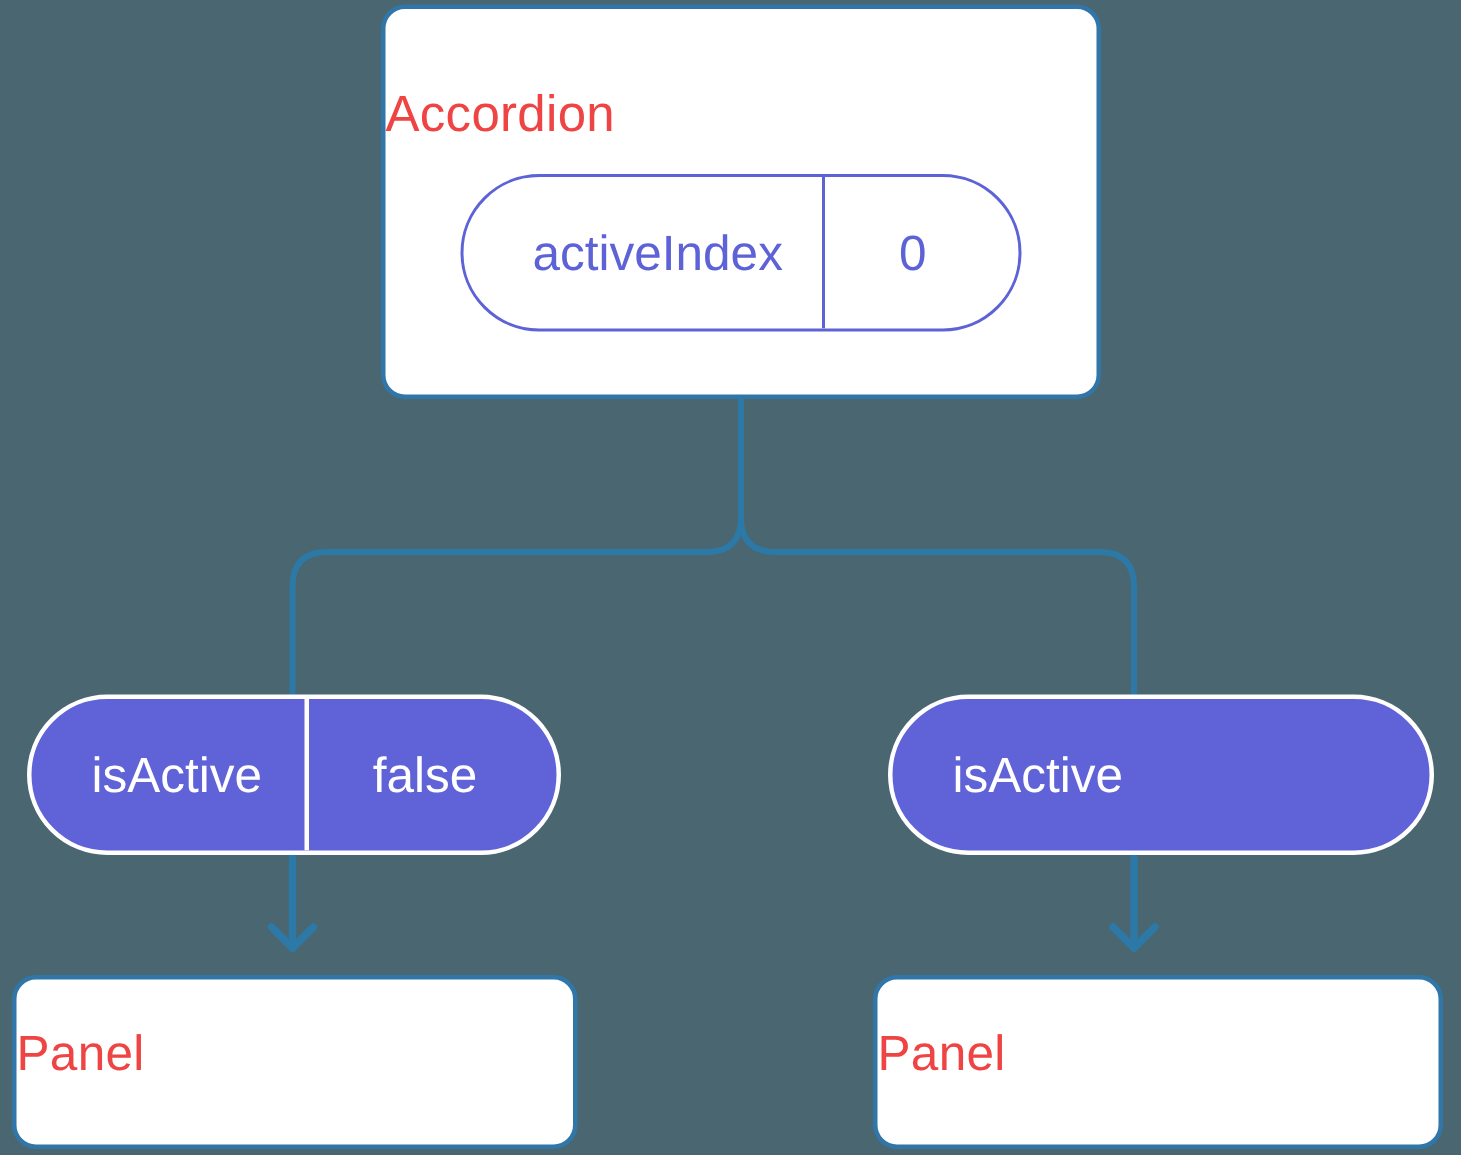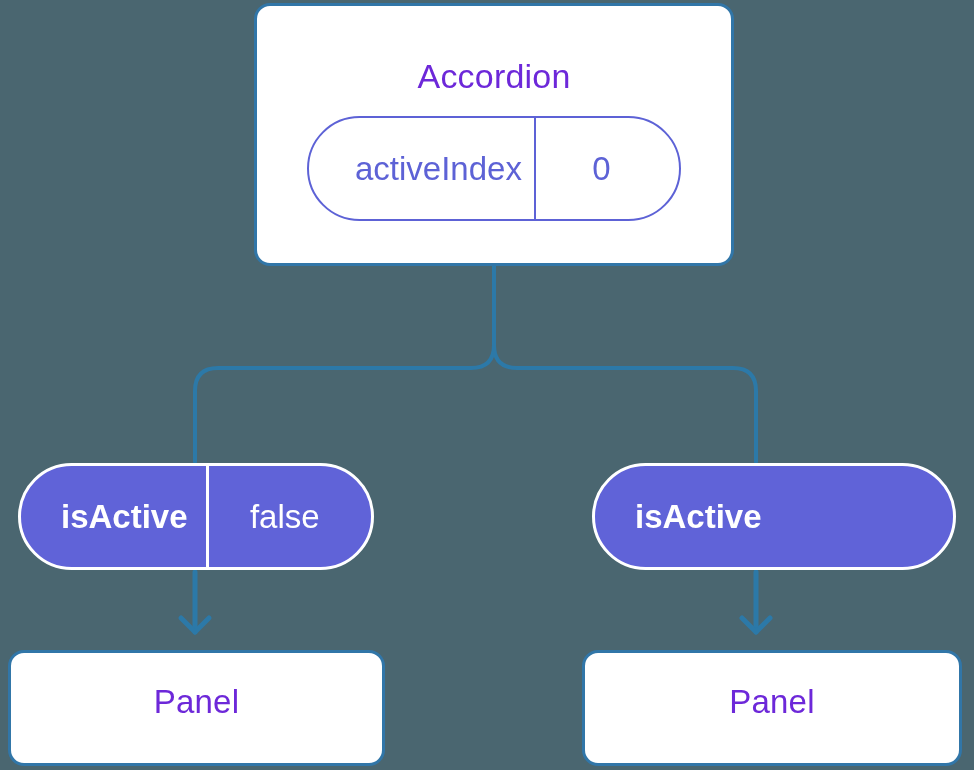"Accordion" .component-title { color: #6d28d9 -> #ef4444; text-align: center -> none }
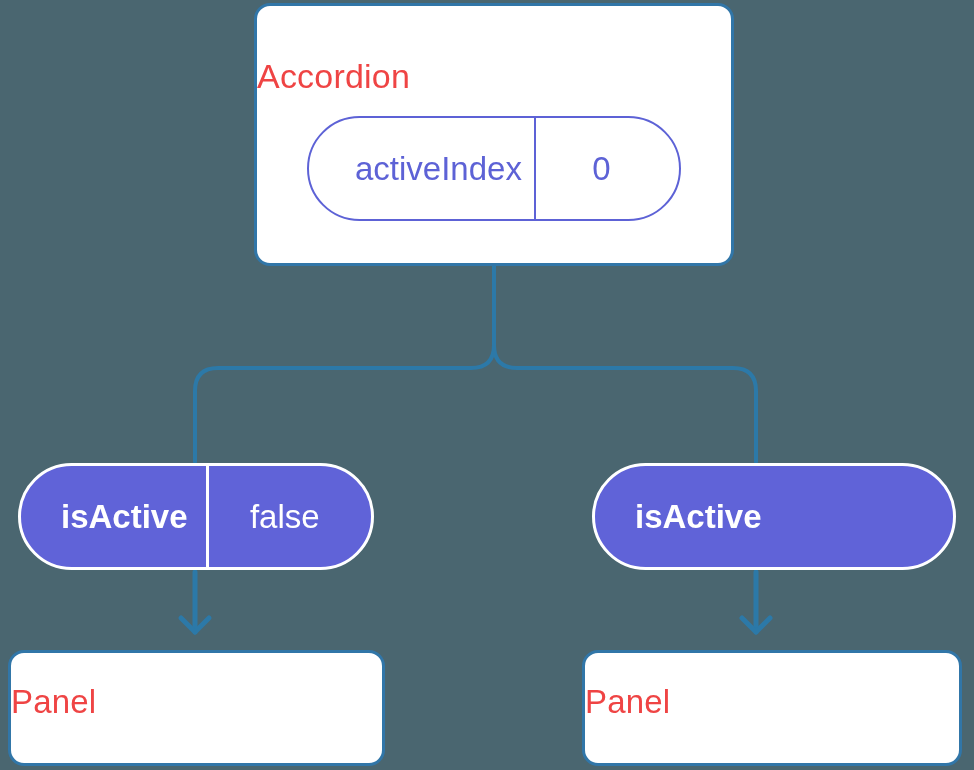"activeIndex" .state-pill-outline .pill-key { padding: 0 12px 0 46px -> 0 26px 0 46px }
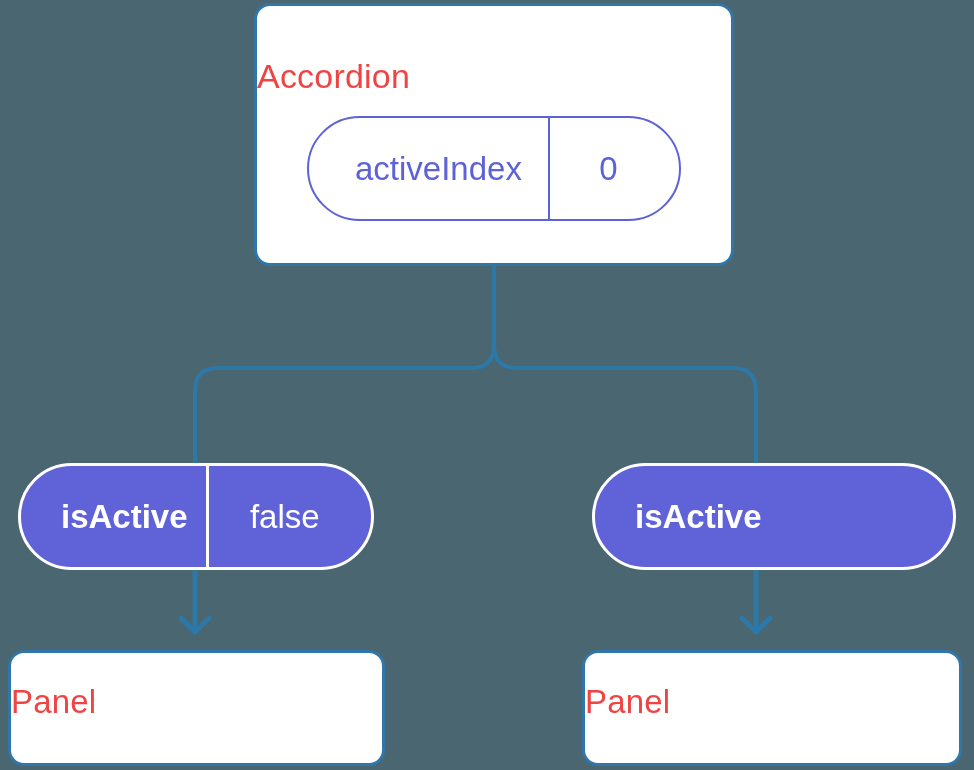"isActive" .prop-pill .pill-key { font-weight: bold -> none; padding: 0 18px 0 40px -> 0 28px 0 40px }
